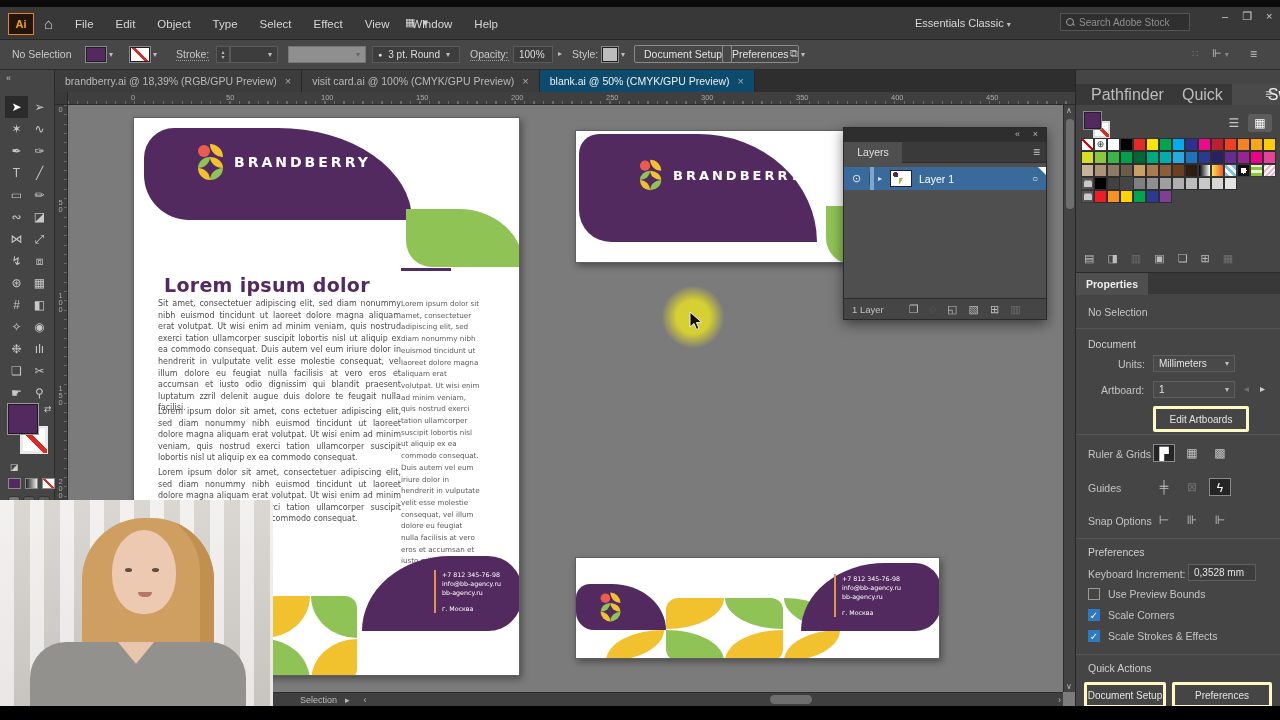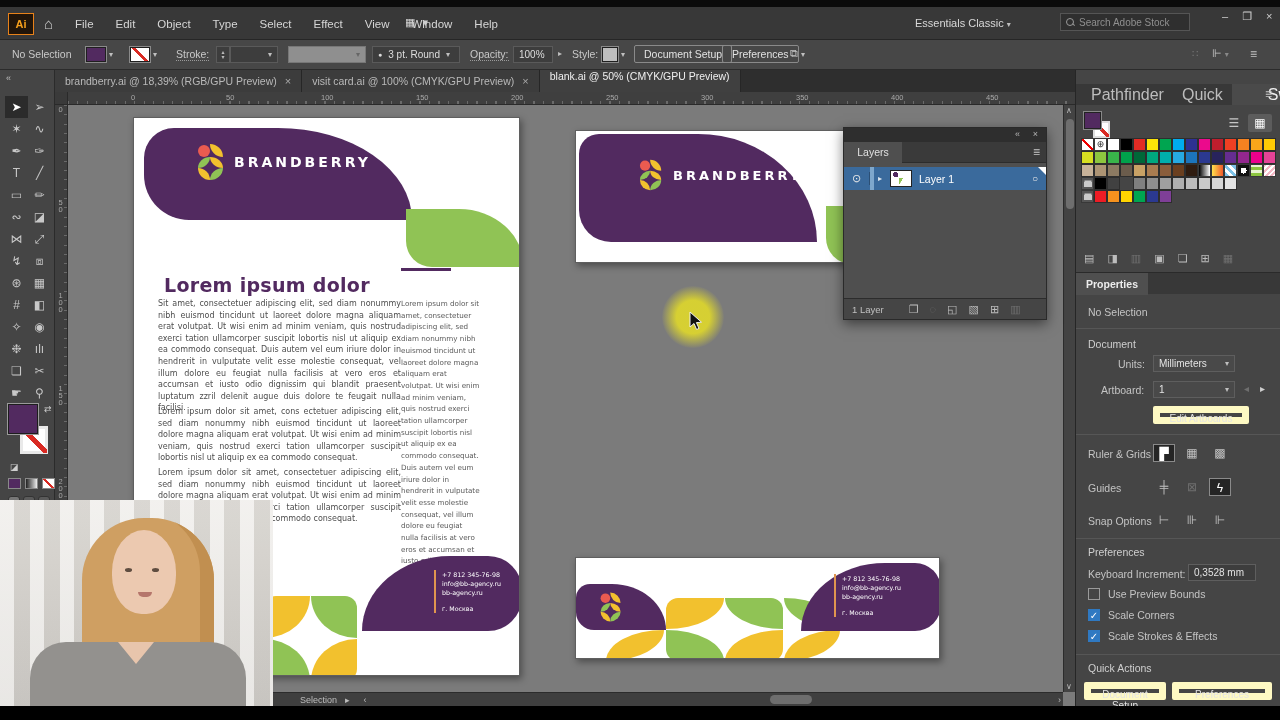"blank.ai @ 50% (CMYK/GPU Preview)" .doc-tab.active { background: #404040 -> #0c4a6e; flex-direction: column -> none }
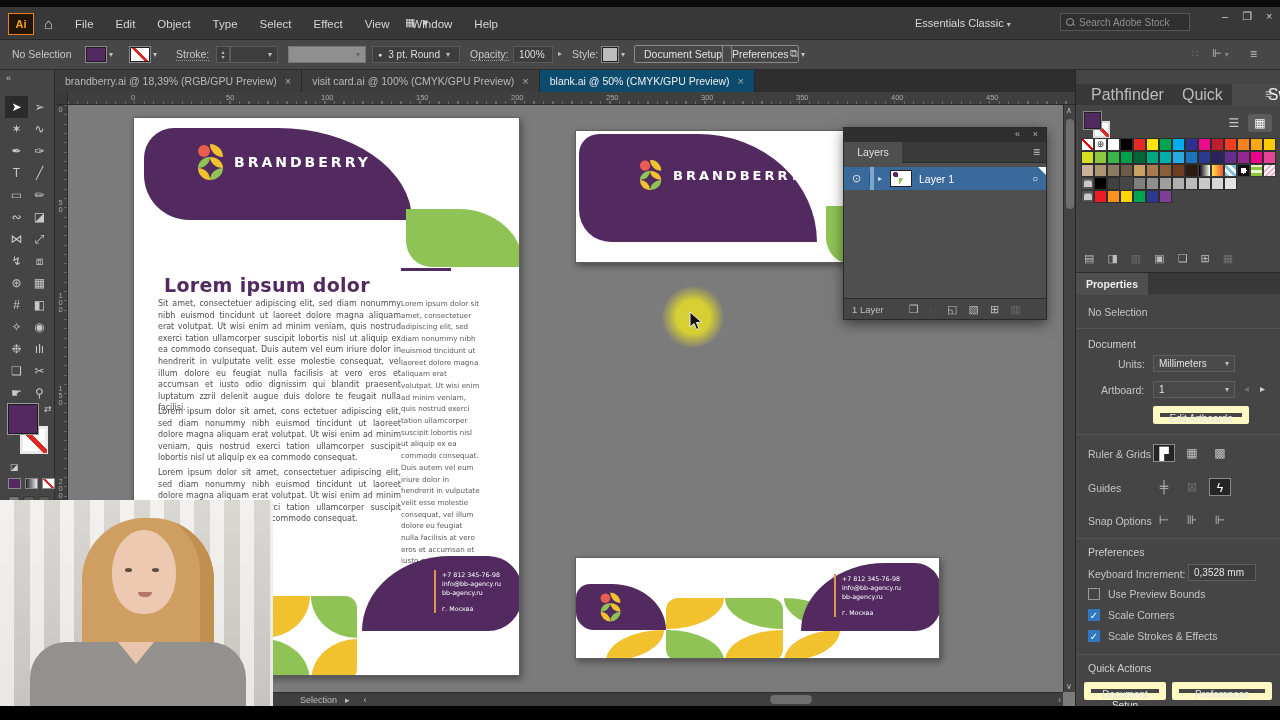"Edit Artboards" .pbtn { border: 7px solid #fef9c3 -> 3px solid #fef9c3; height: 18px -> 26px }
